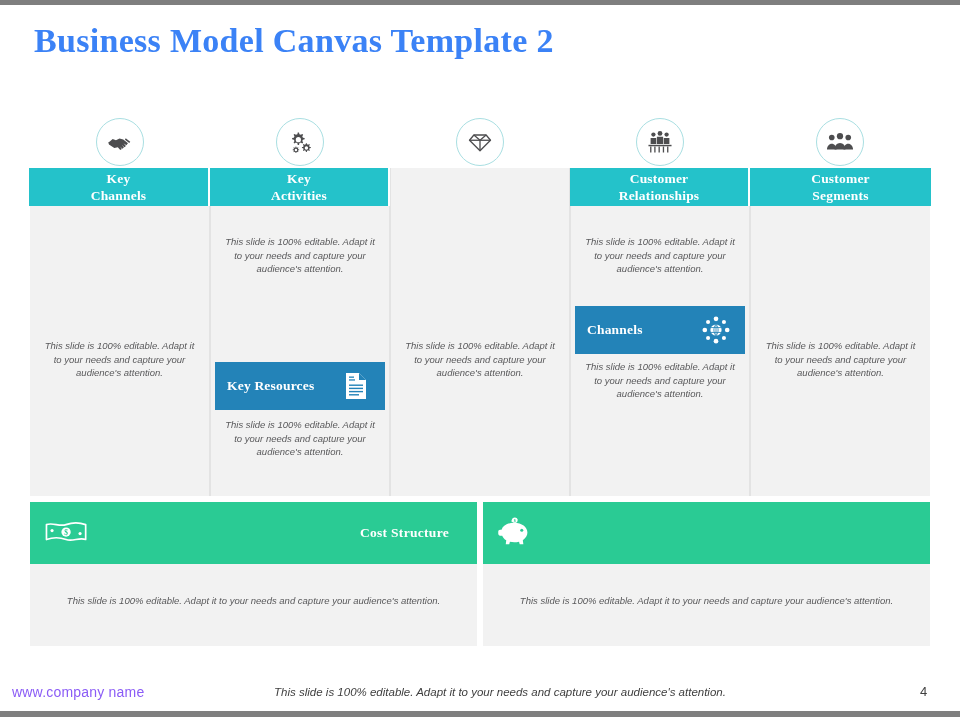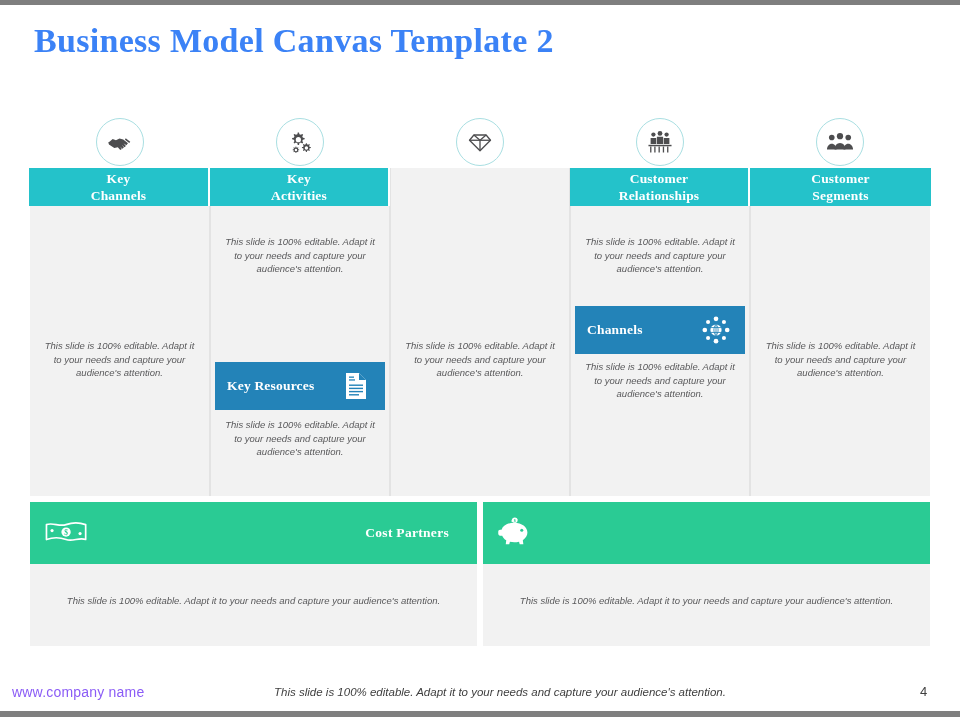"Cost Partners" span.gb-label { text: Partners -> Structure }
